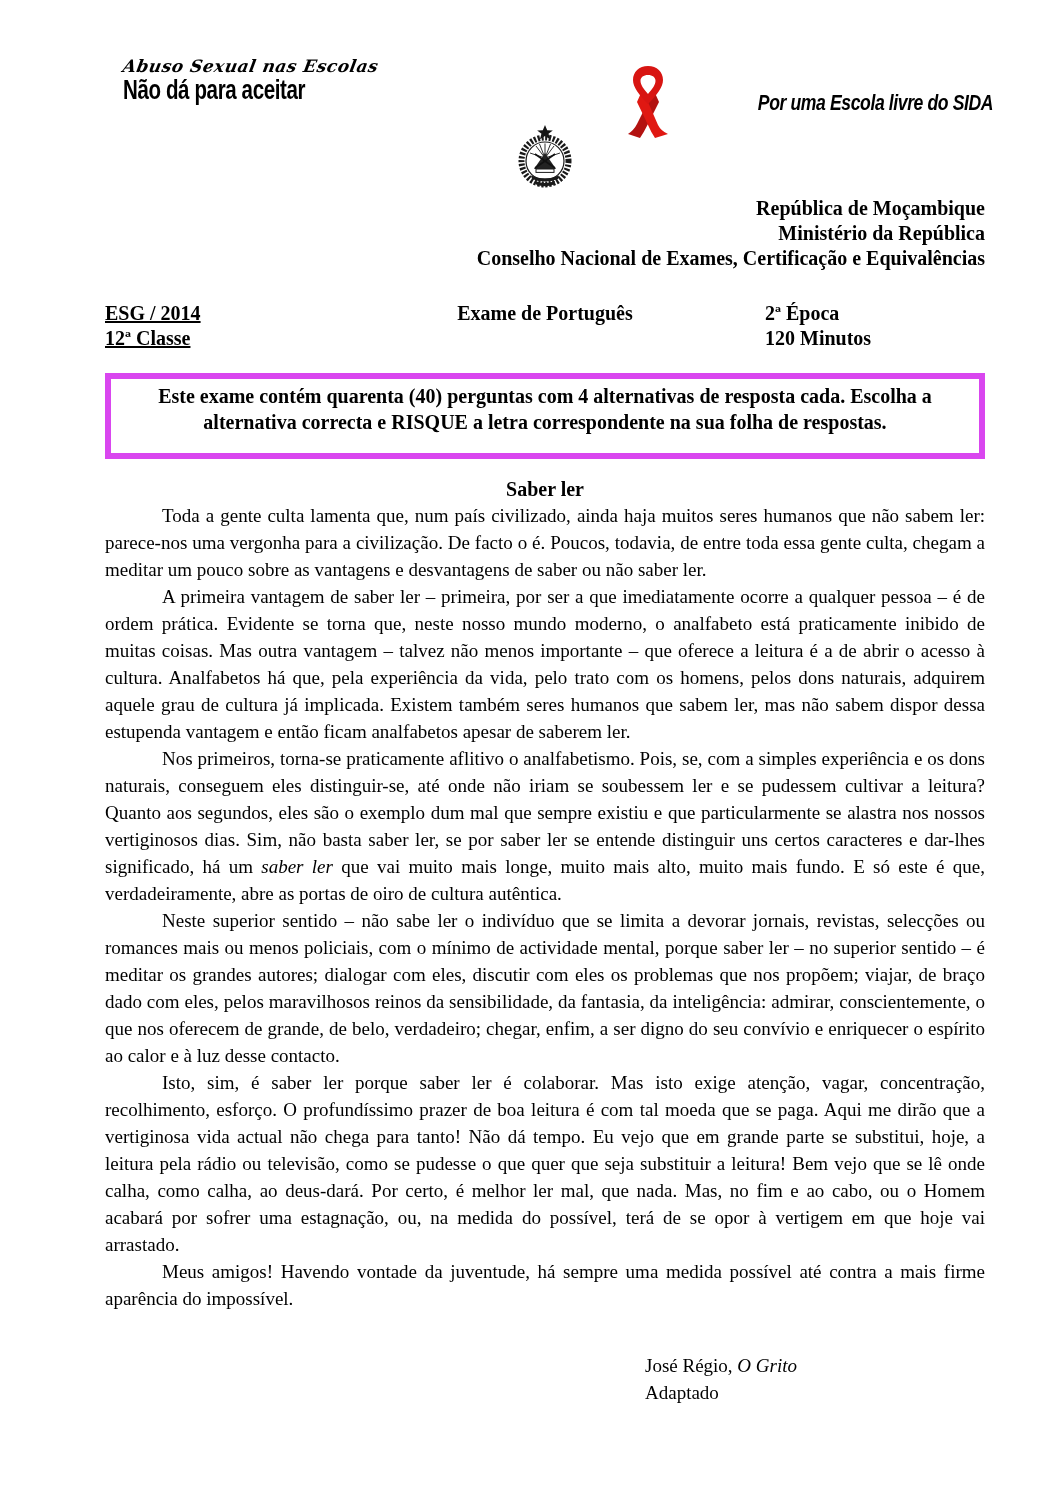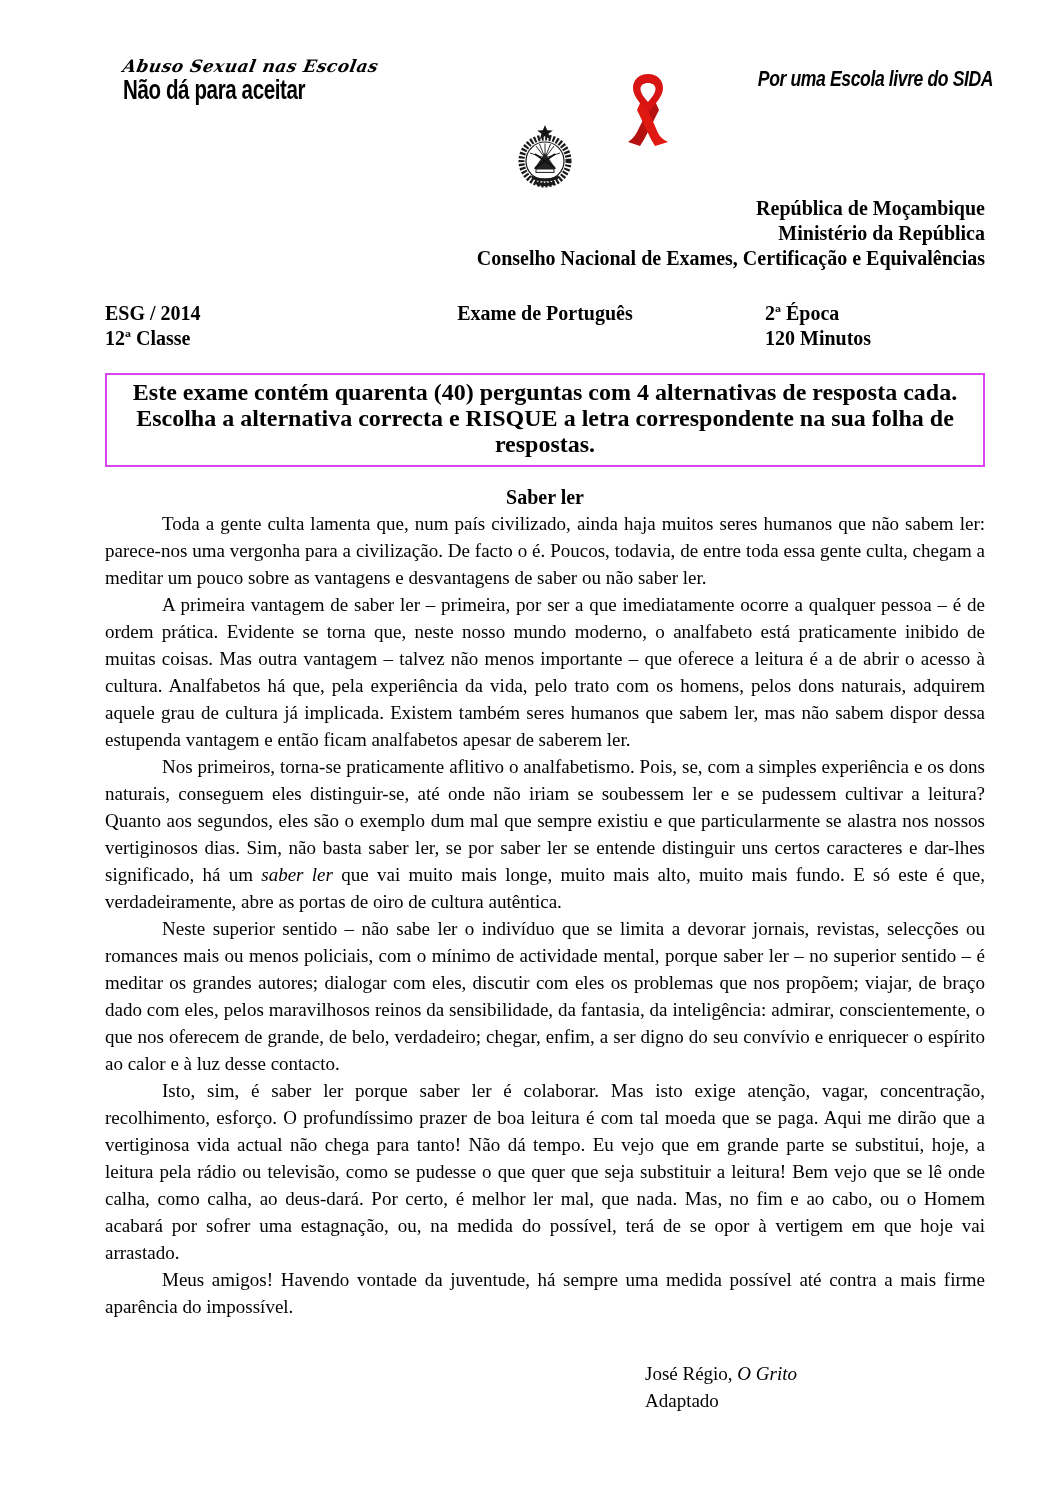"Por uma Escola livre do" .campaign-right { align-items: none -> center; top: 16px -> 8px }
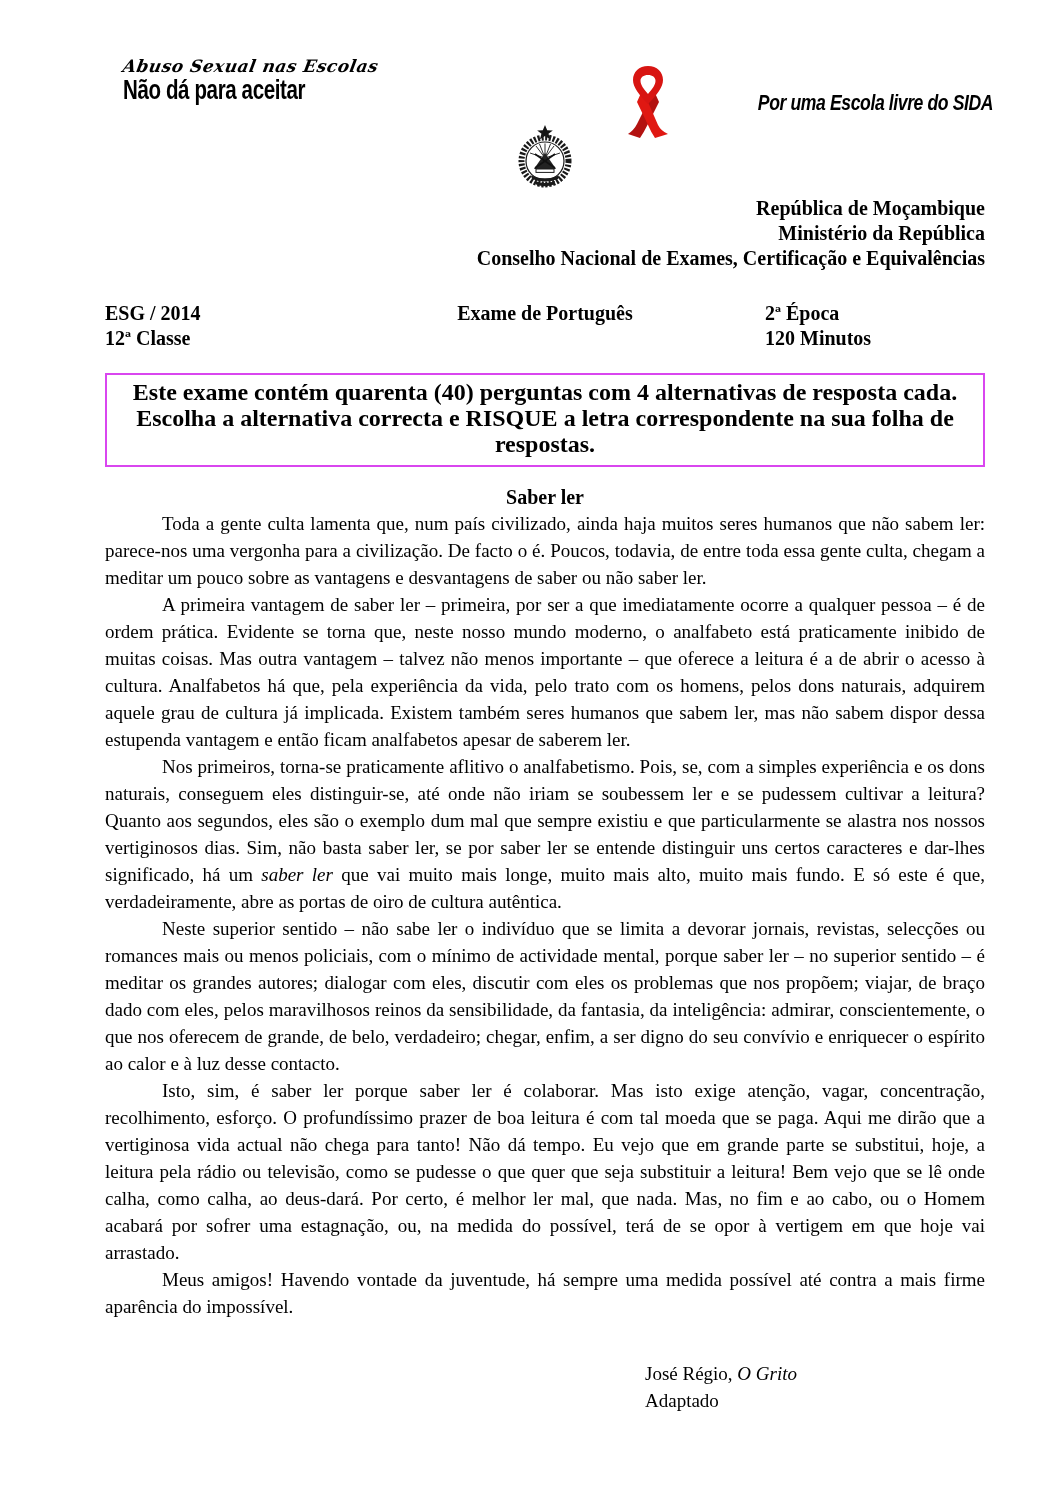"ESG / 2014" .exam-row .col-l { text-decoration: none -> underline }
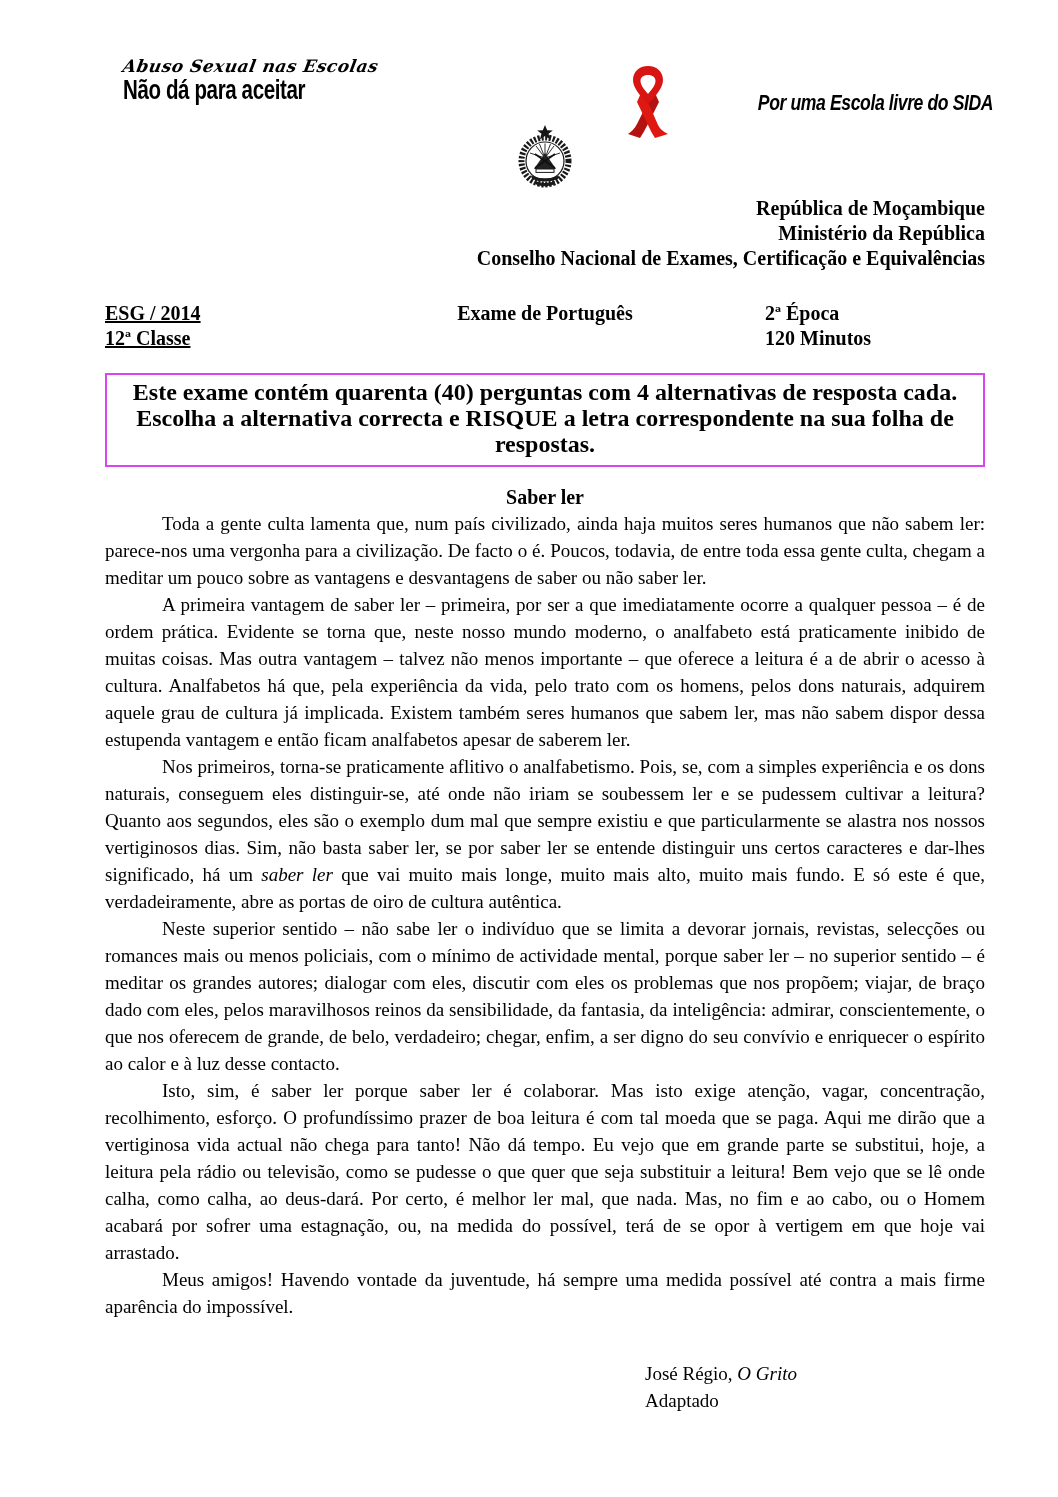"Este exame contém quarenta (40)" .instruction-box { border: 2px solid #d946ef -> 6px solid #d946ef; font-size: 24px -> 20px; padding: 4px 10px 8px 10px -> 4px 10px 18px 10px }
